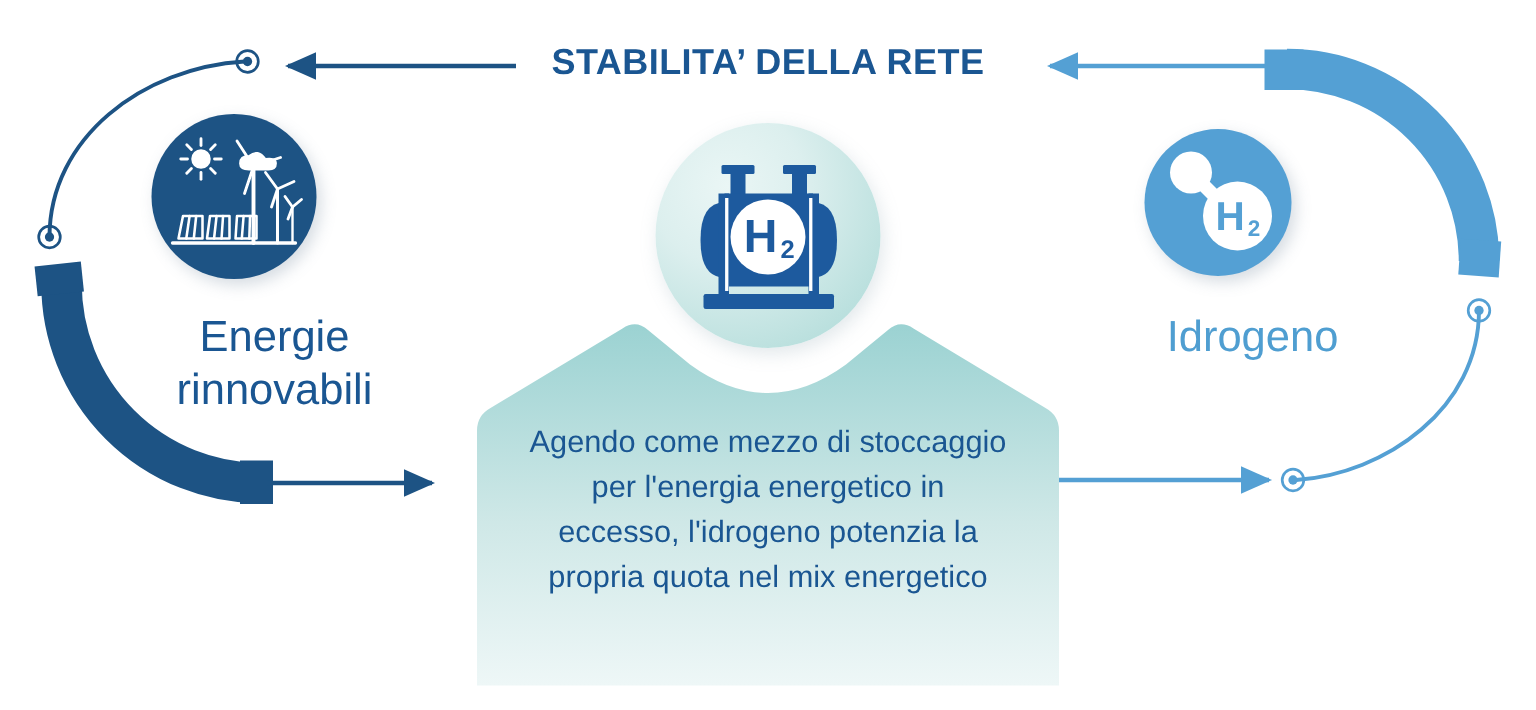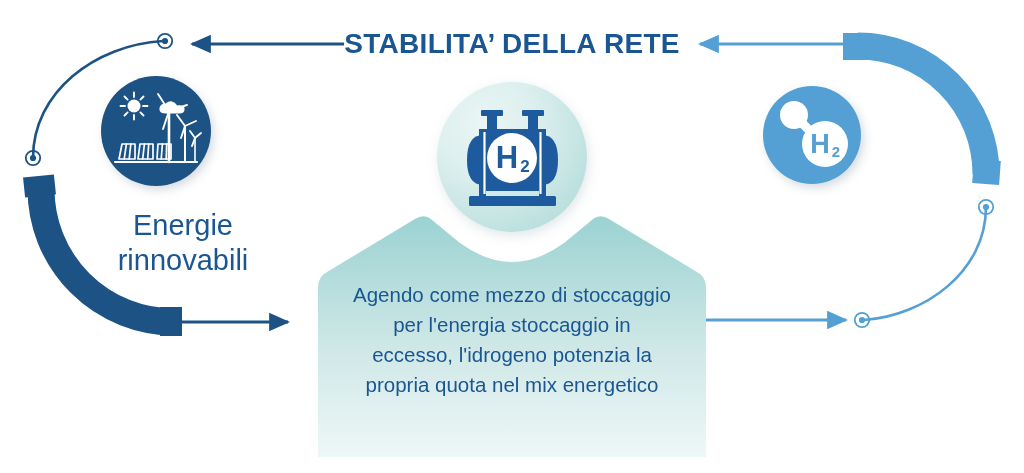"STABILITA’ DELLA RETE" .title { font-size: 28px -> 24px }
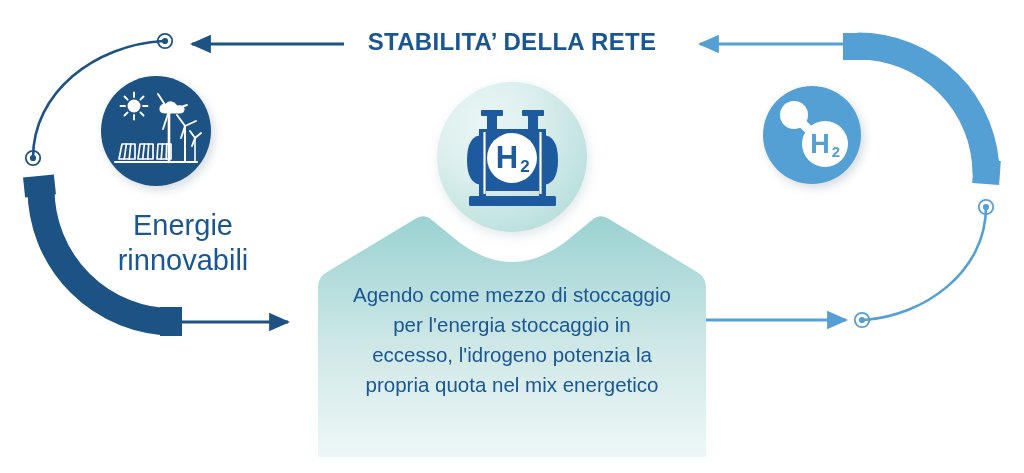"Idrogeno" div.node-label { html: none -> <div>Idrogeno</div> }
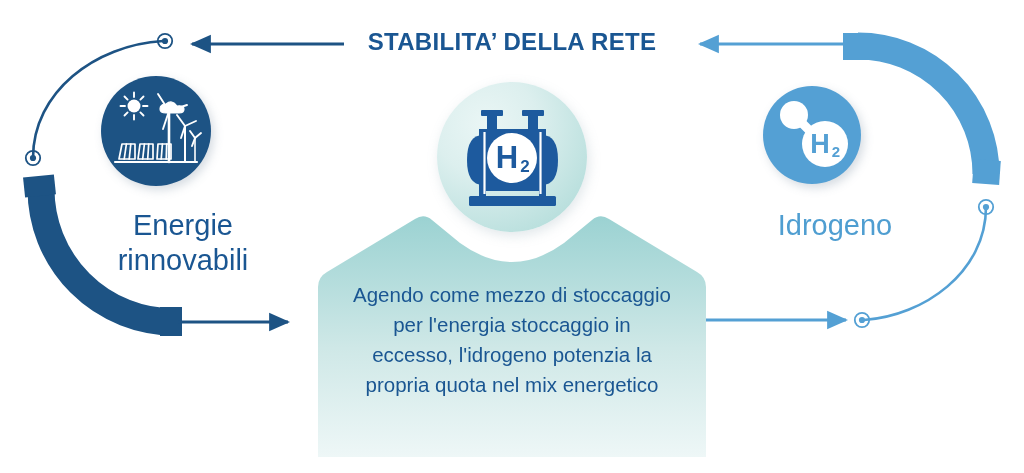"per l'energia stoccaggio in" span { text: stoccaggio -> energetico }
